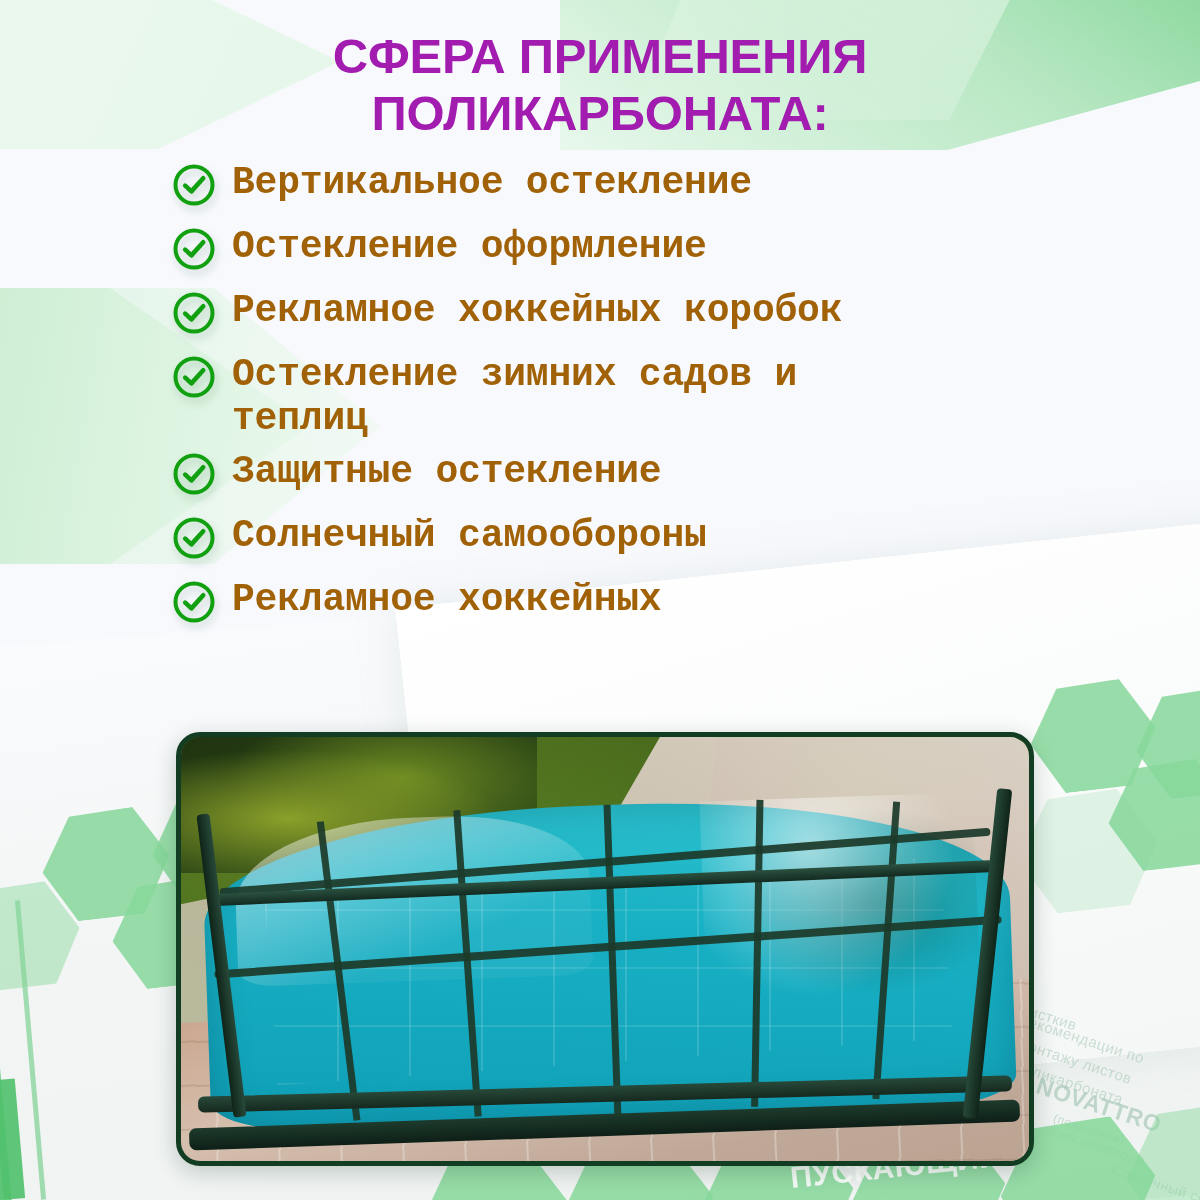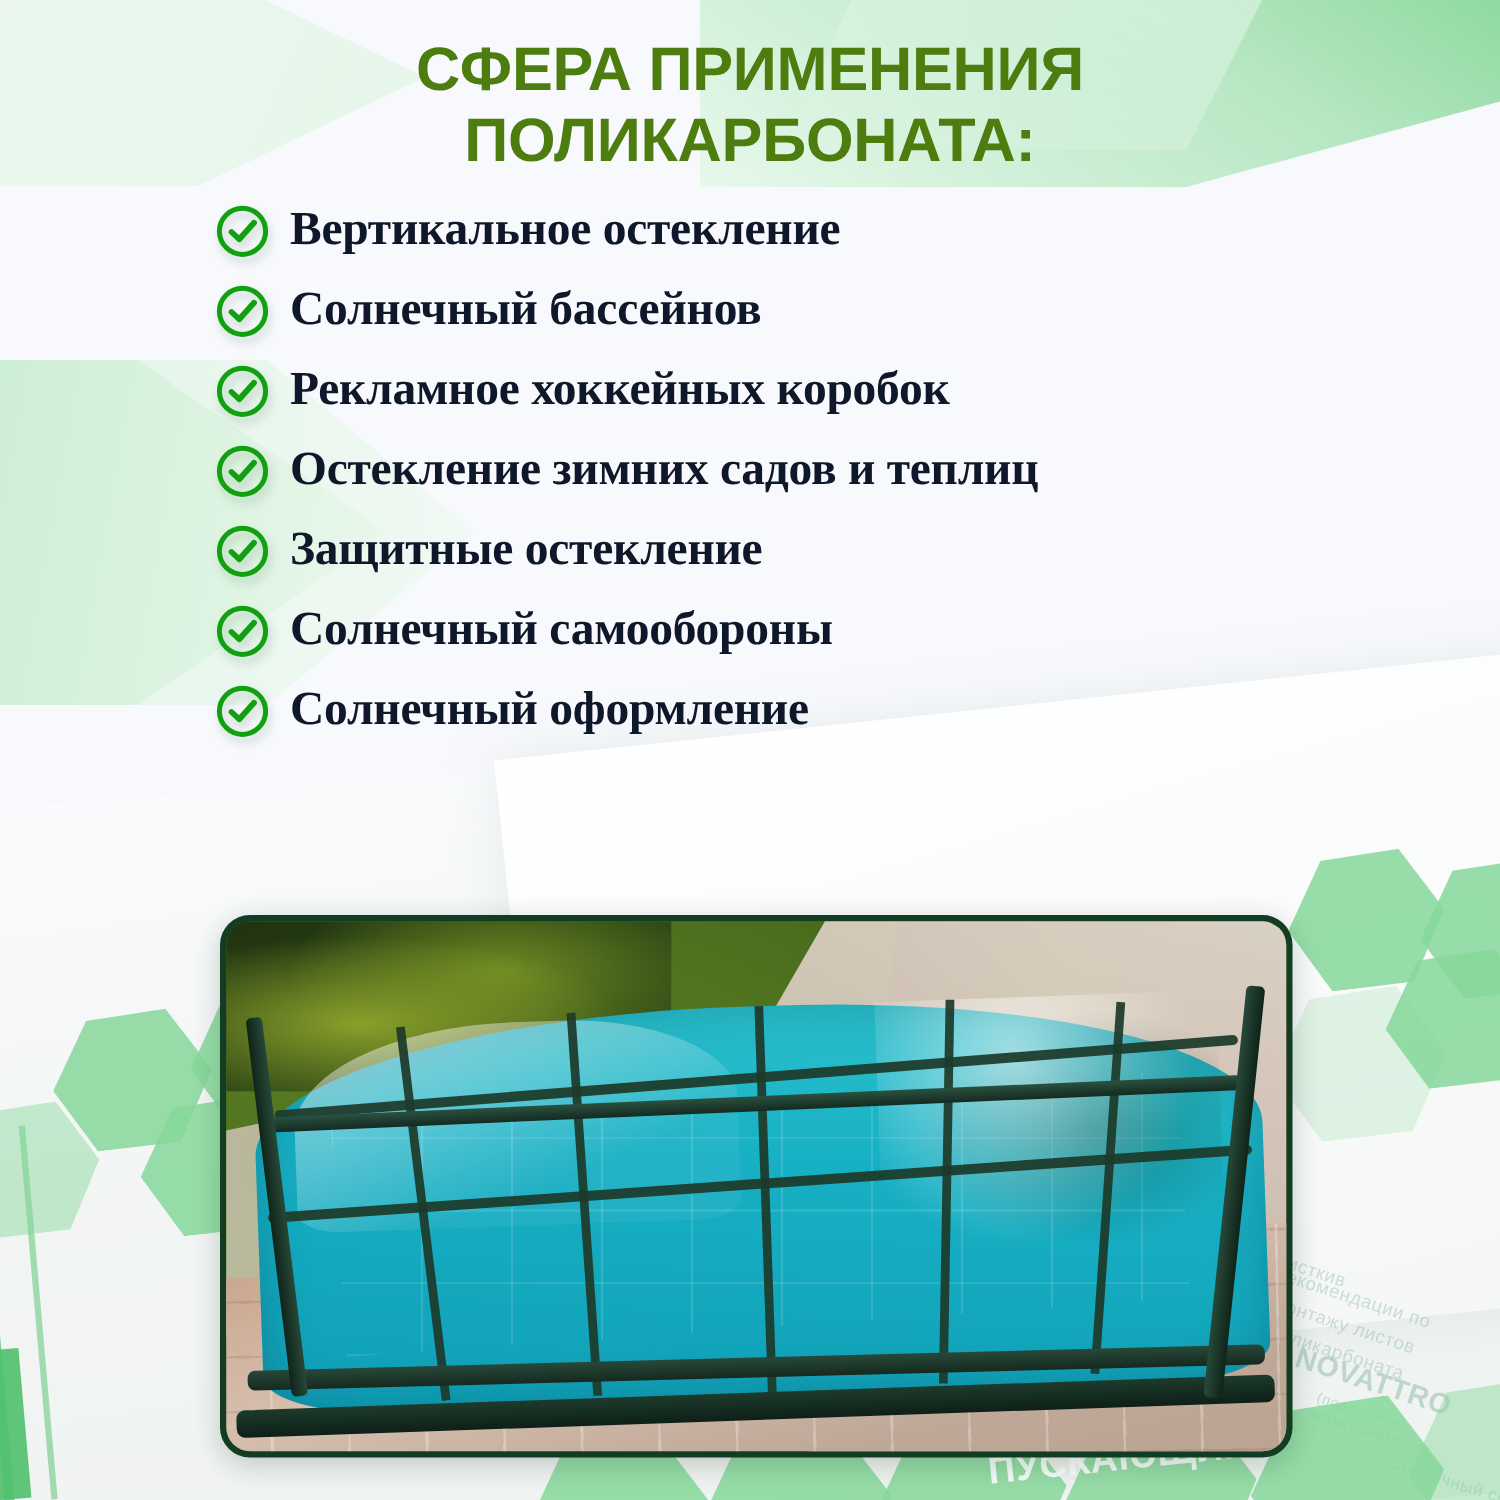"СФЕРА ПРИМЕНЕНИЯ" .title { color: #4d7c0f -> #a21caf }
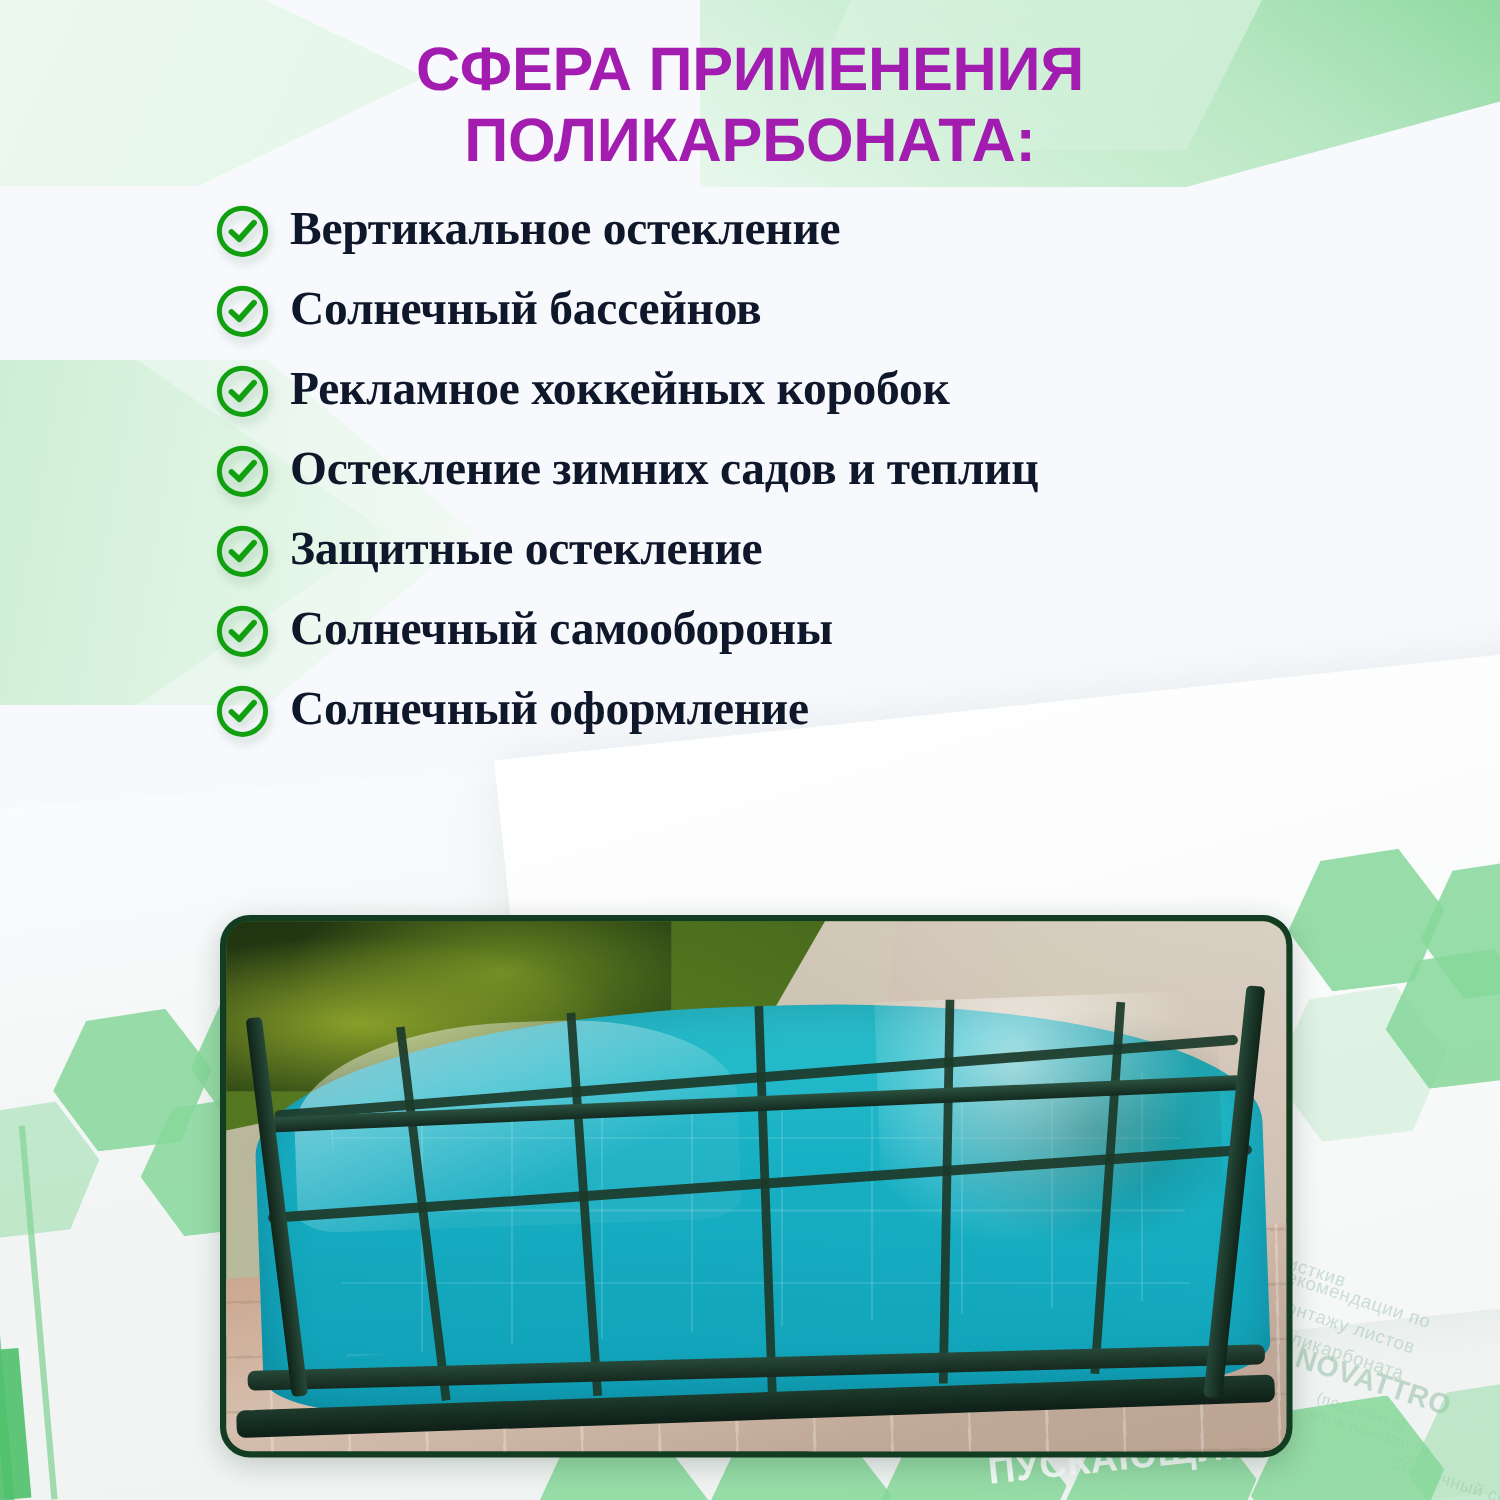"Вертикальное остекление" .check-label { color: #0f172a -> #a16207; font-family: Liberation Serif, serif -> Liberation Mono, monospace }
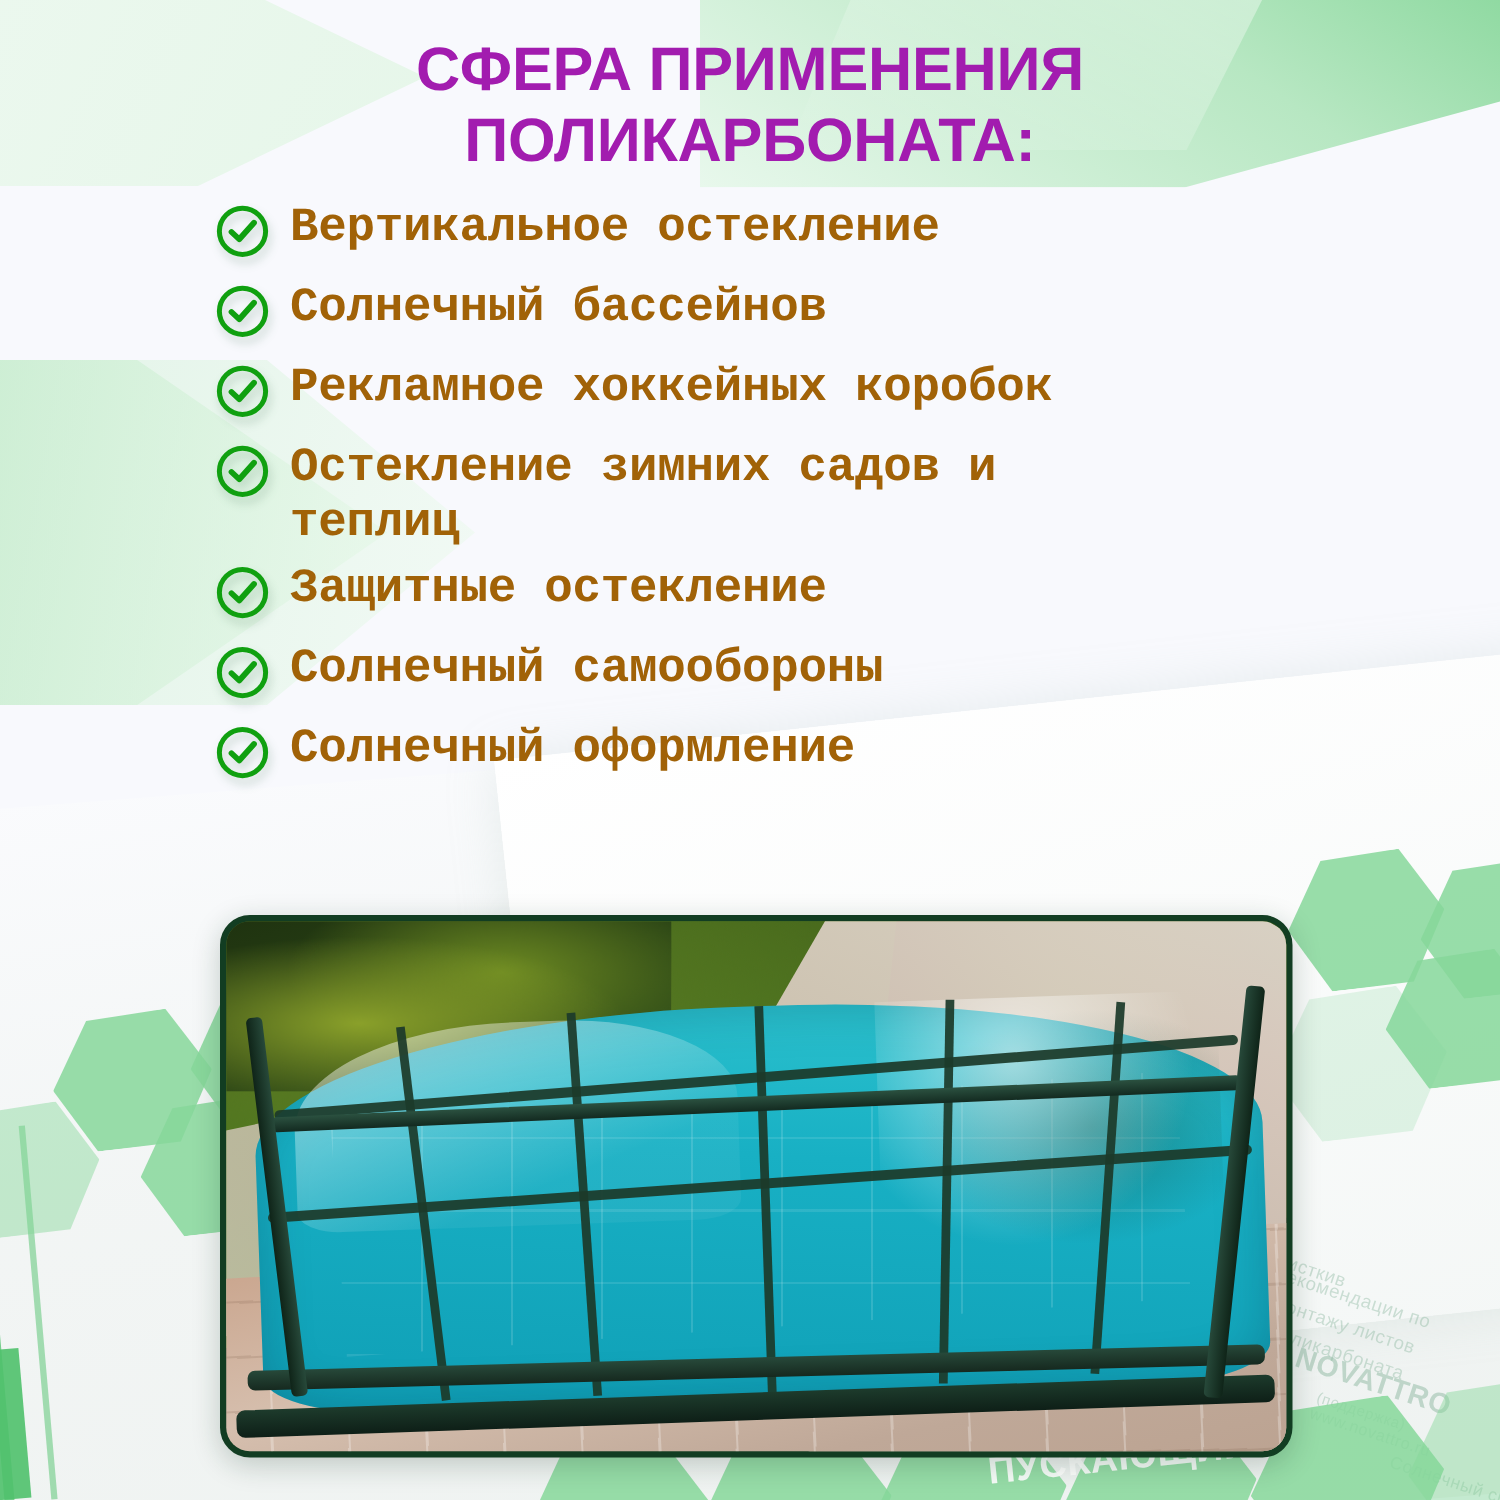"Солнечный бассейнов" span.check-label { text: Солнечный бассейнов -> Остекление оформление }
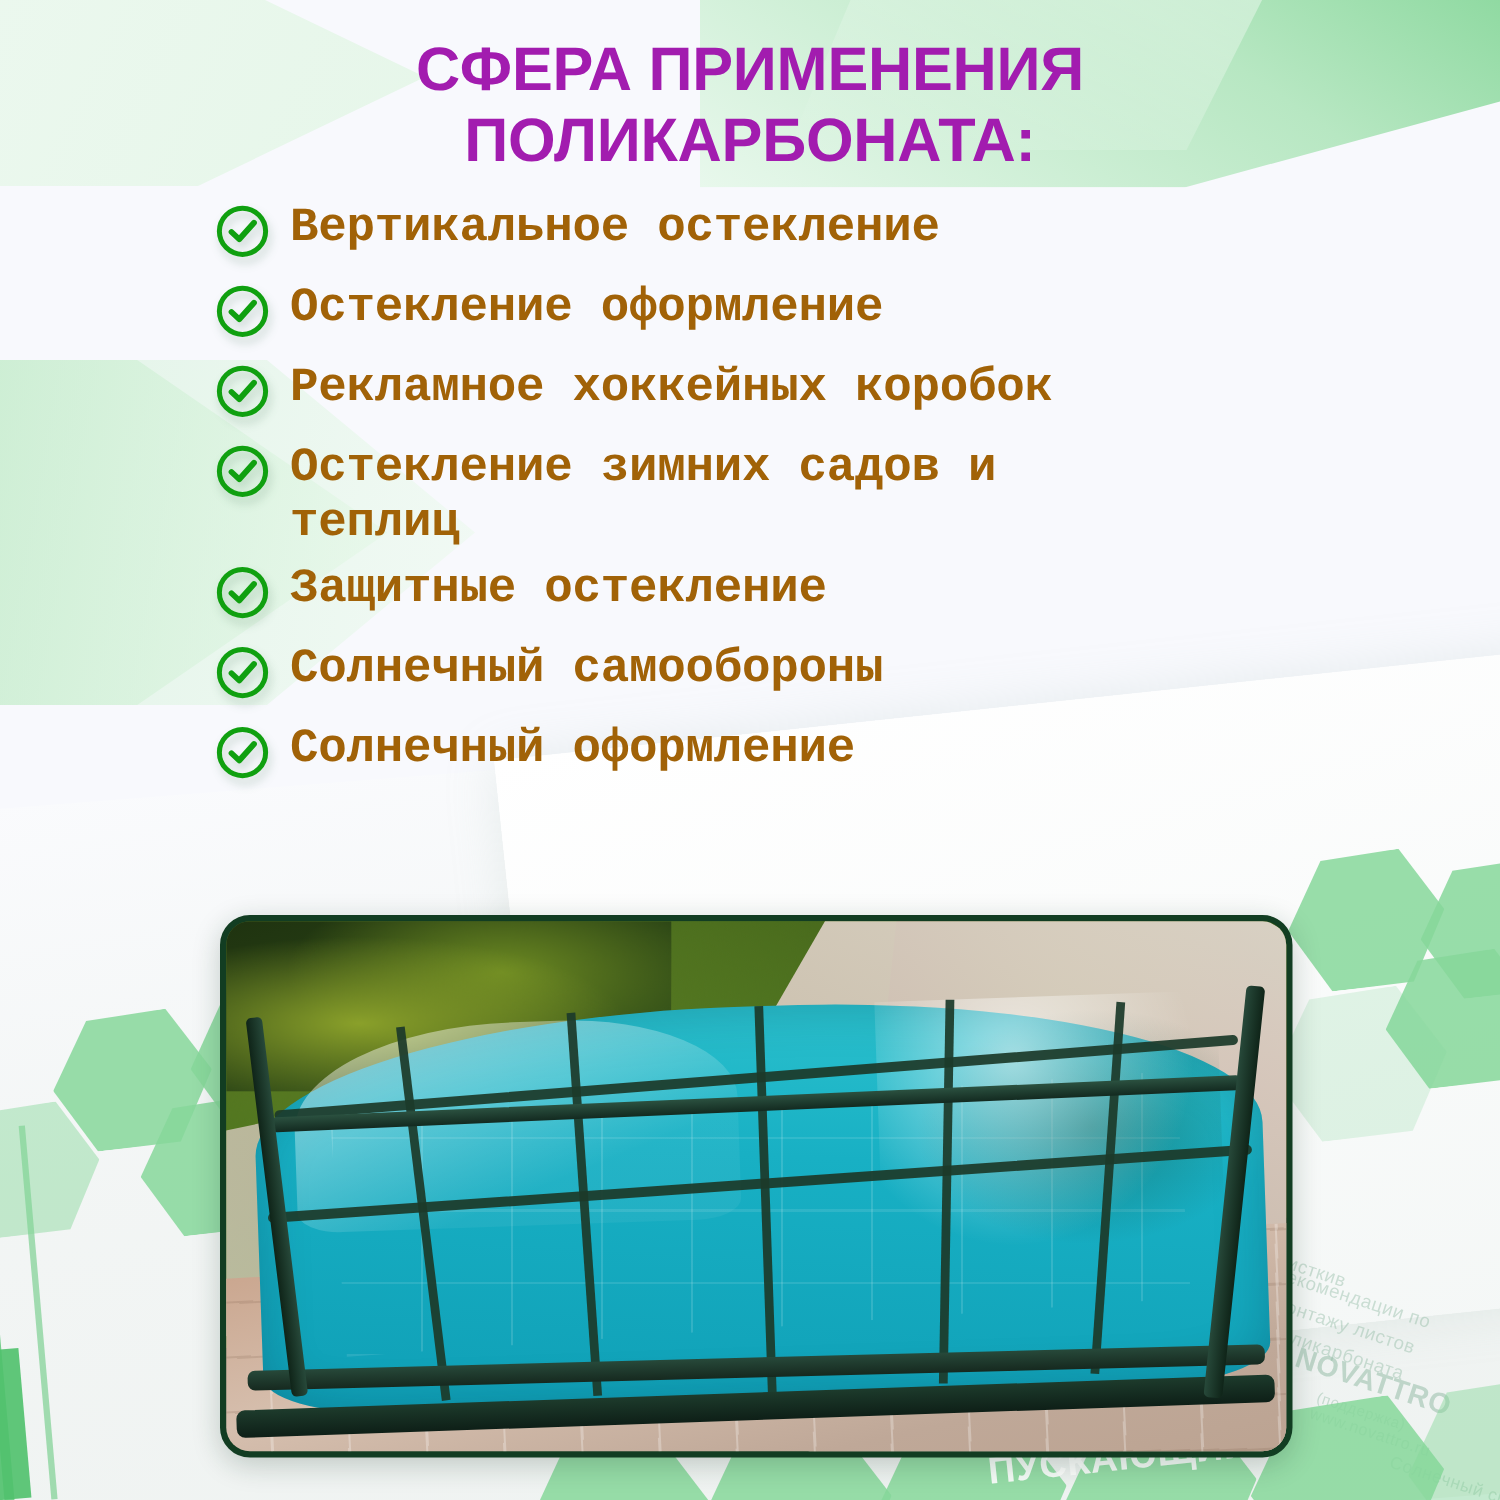"Солнечный оформление" span.check-label { text: Солнечный оформление -> Рекламное хоккейных }
